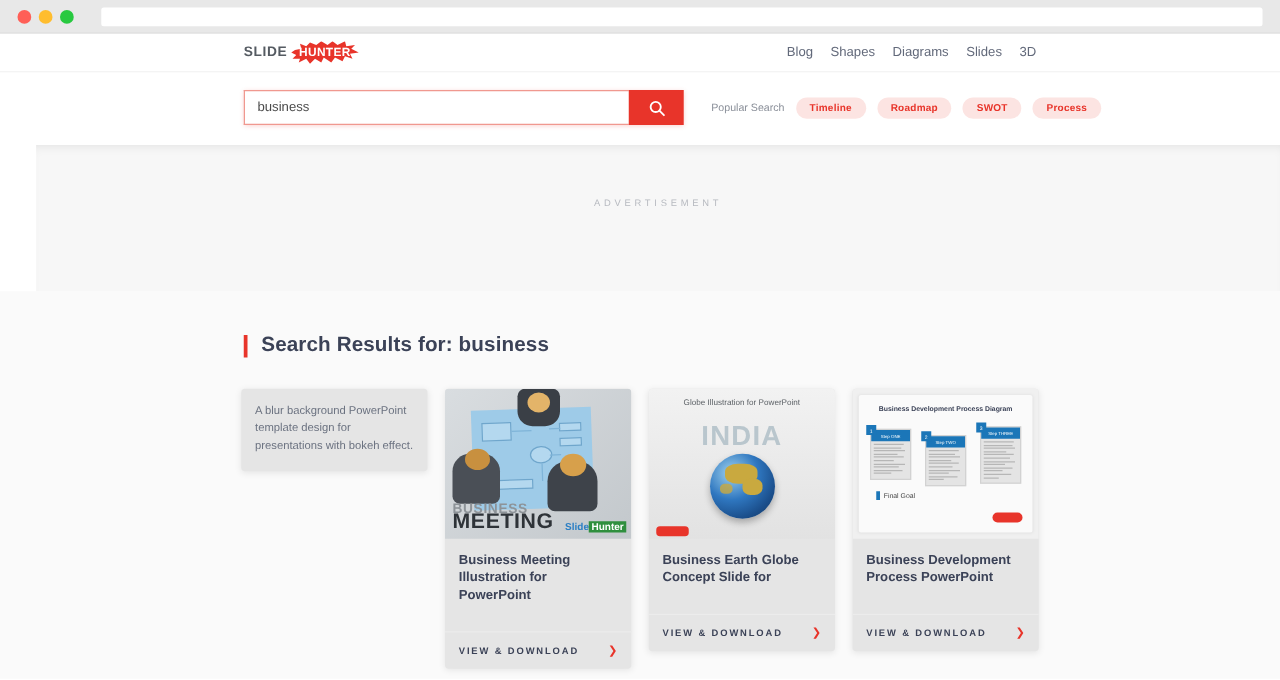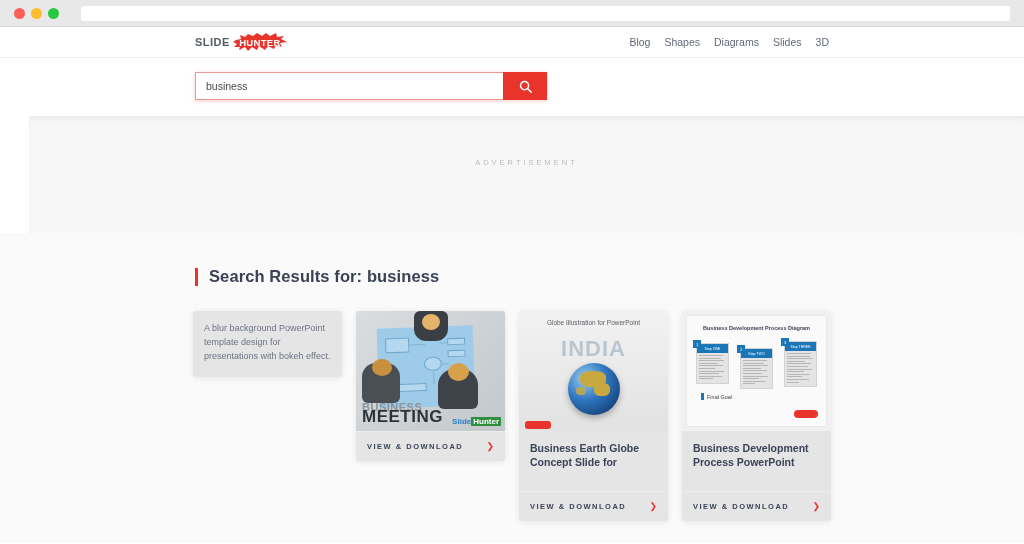"Popular Search" div.popular { html: none -> <div> <span>Popular Search</span> <a>Timeline</a> <a>Roadmap</a> <a>SWOT</a> <a>Process</a> </div> }
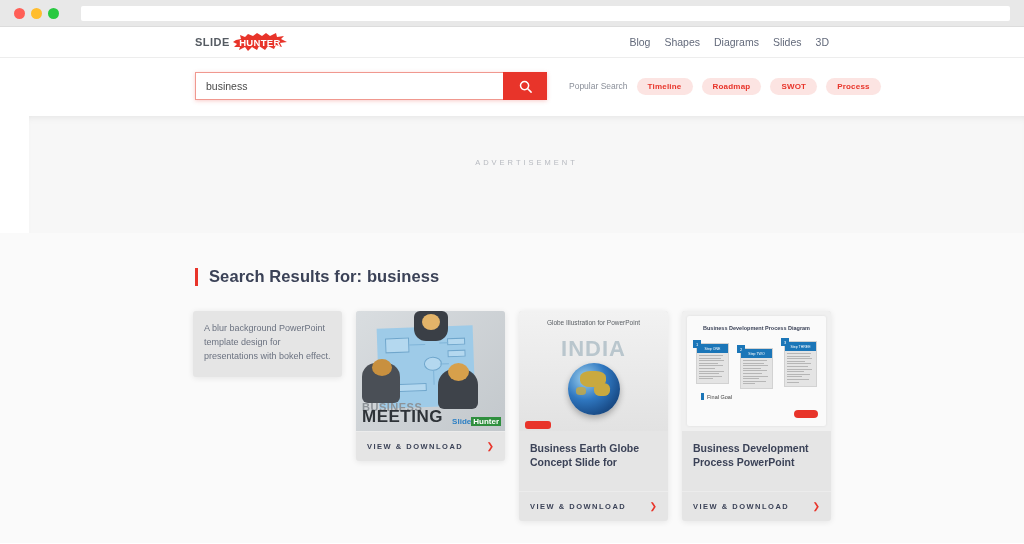"Business Meeting Illustration for" div.card-body { html: none -> <div> <div>Business Meeting Illustration for PowerPoint</div> <div></div> </div> }
